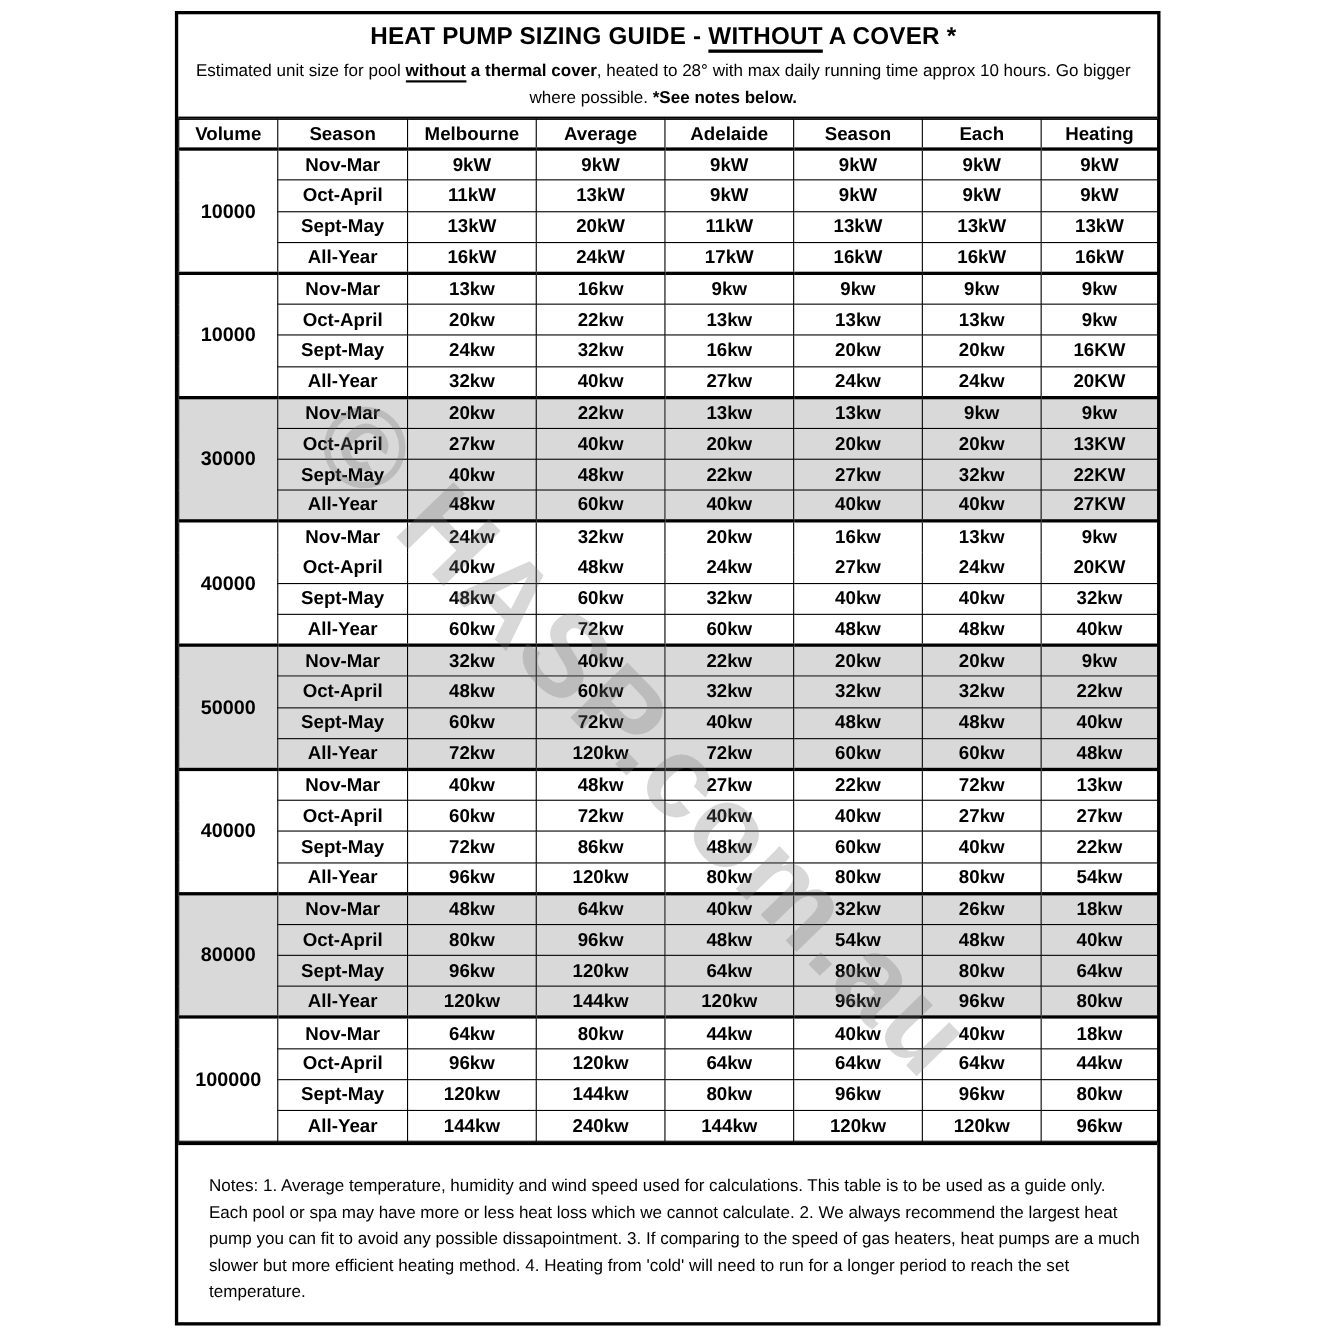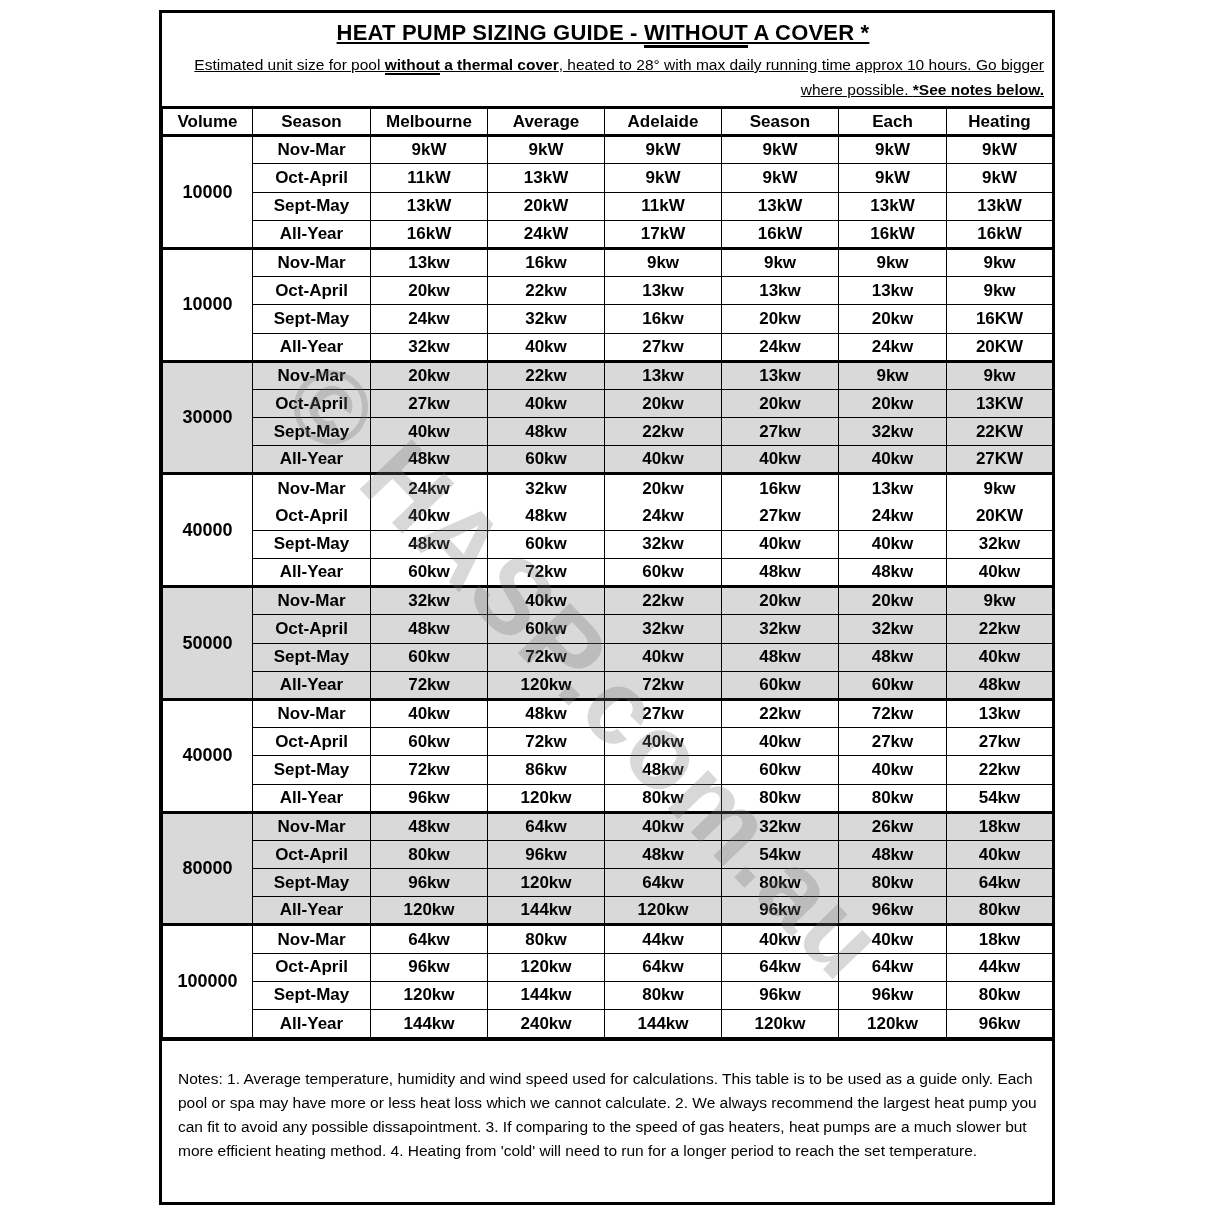"HEAT PUMP SIZING GUIDE -" .title-block { text-decoration: underline -> none }
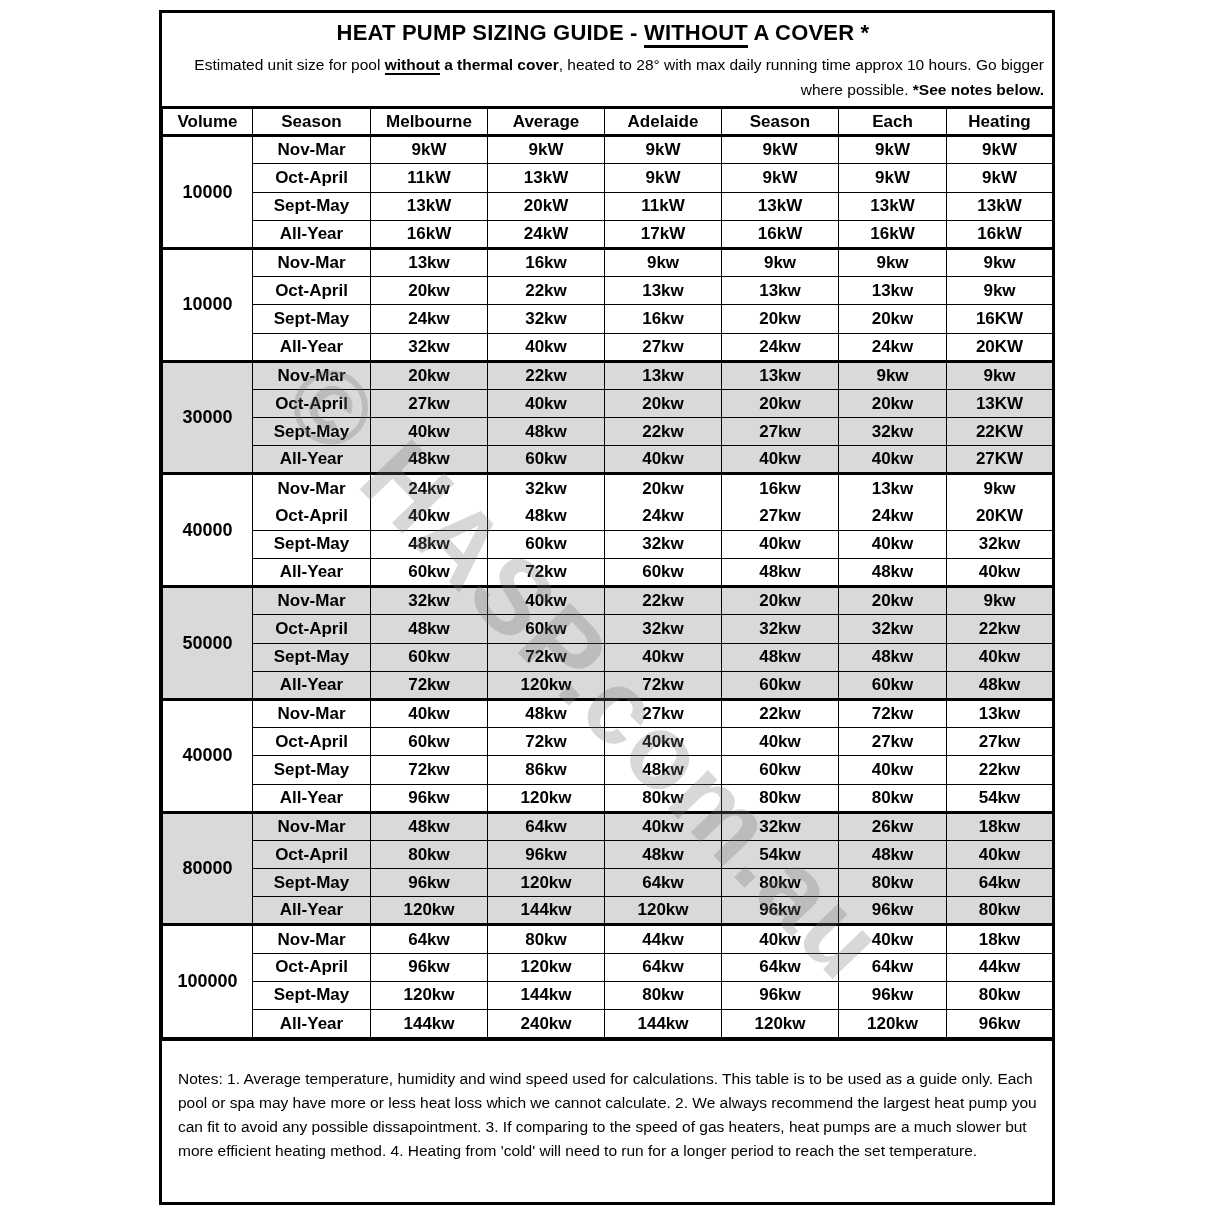"Estimated unit size for pool" .subtitle { text-align: right -> center }
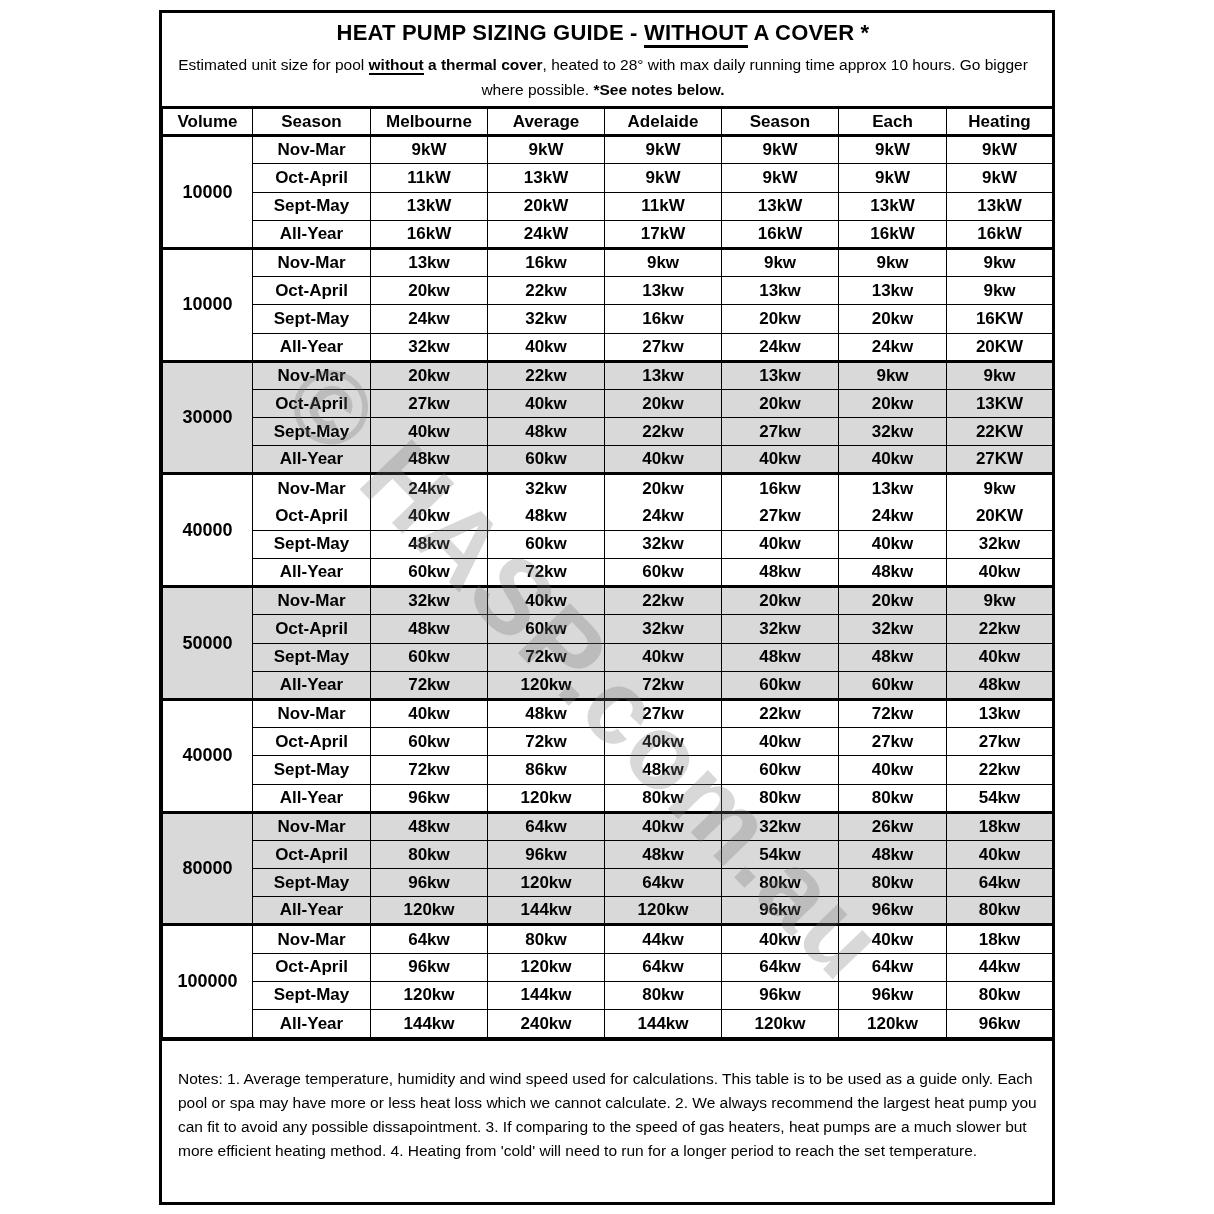"Notes: 1. Average temperature, humidity" .notes { padding: 26px 10px 10px 16px -> 26px 10px 10px 28px }
